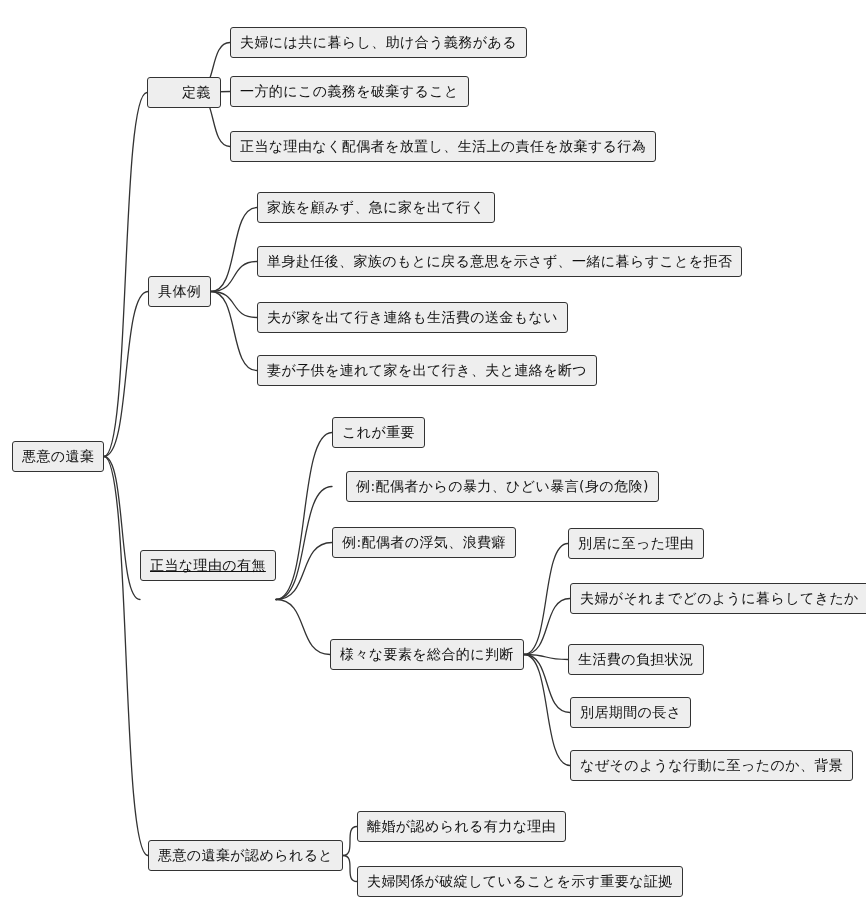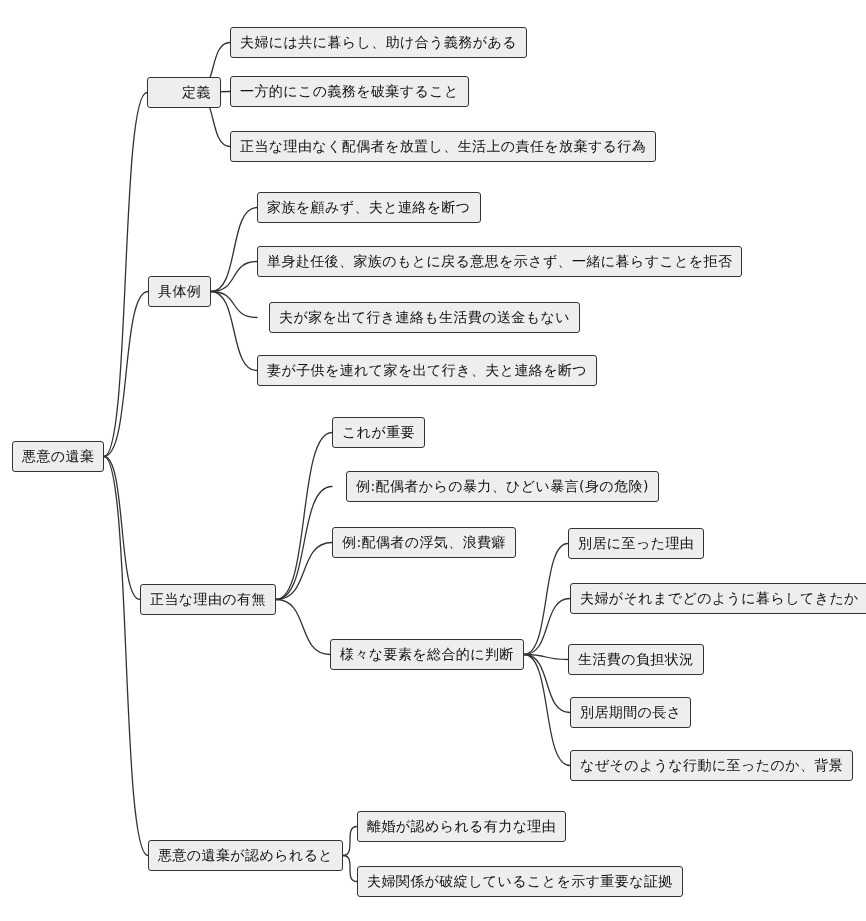"家族を顧みず、夫と連絡を断つ" span { text: 夫と連絡を断つ -> 急に家を出て行く }
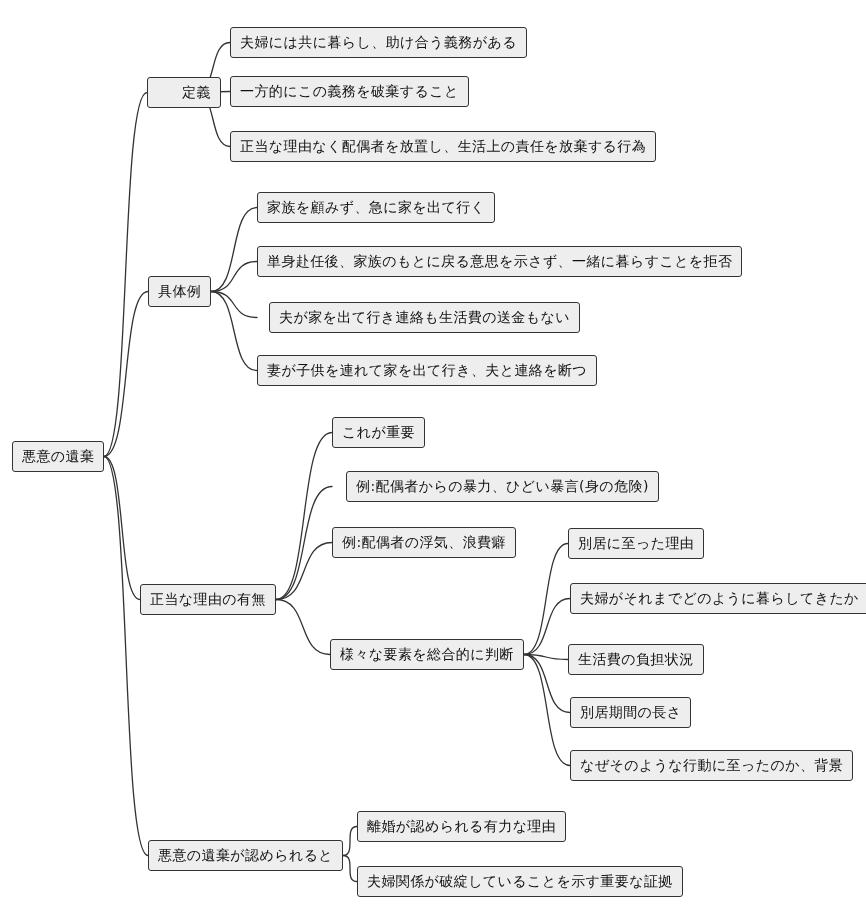"夫が家を出て行き連絡も生活費の送金もない" div.node { margin-left: 12px -> none }
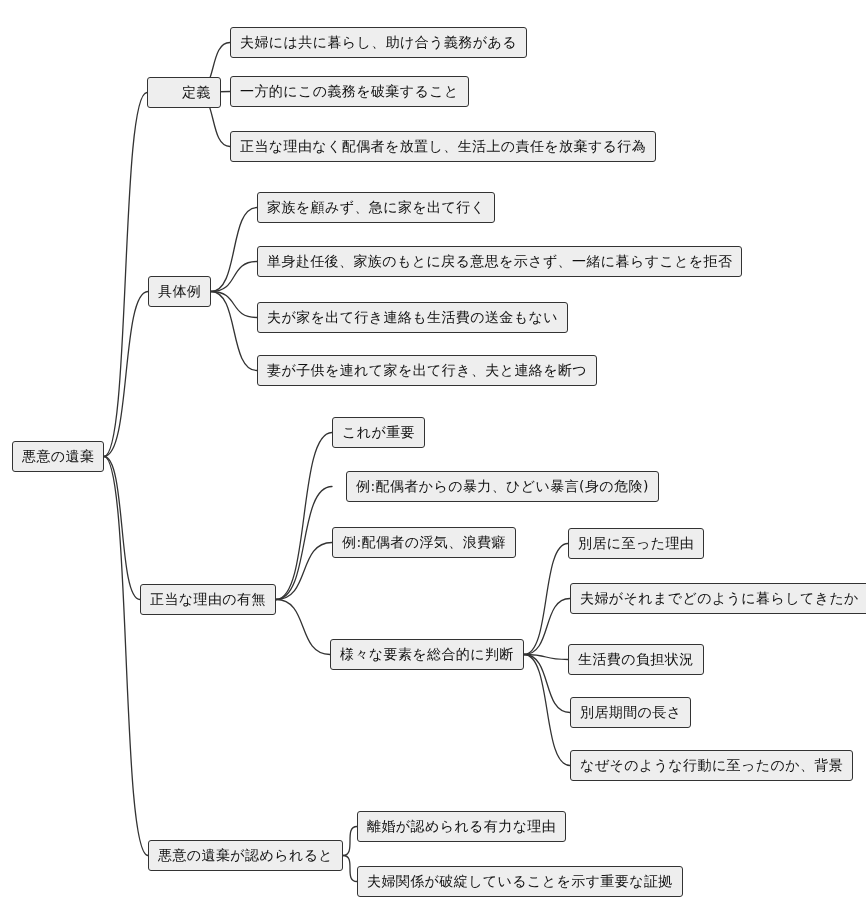"正当な理由の有無" div.node { text-decoration: none -> underline; top: 584px -> 550px }
